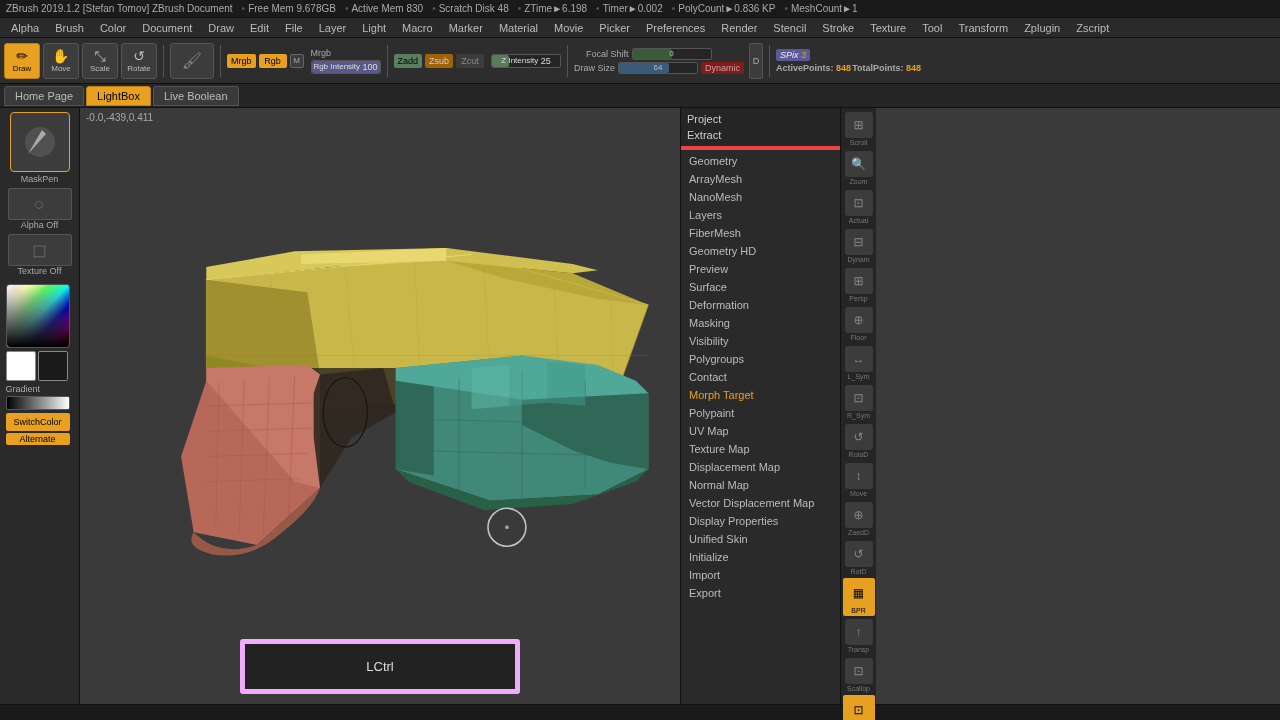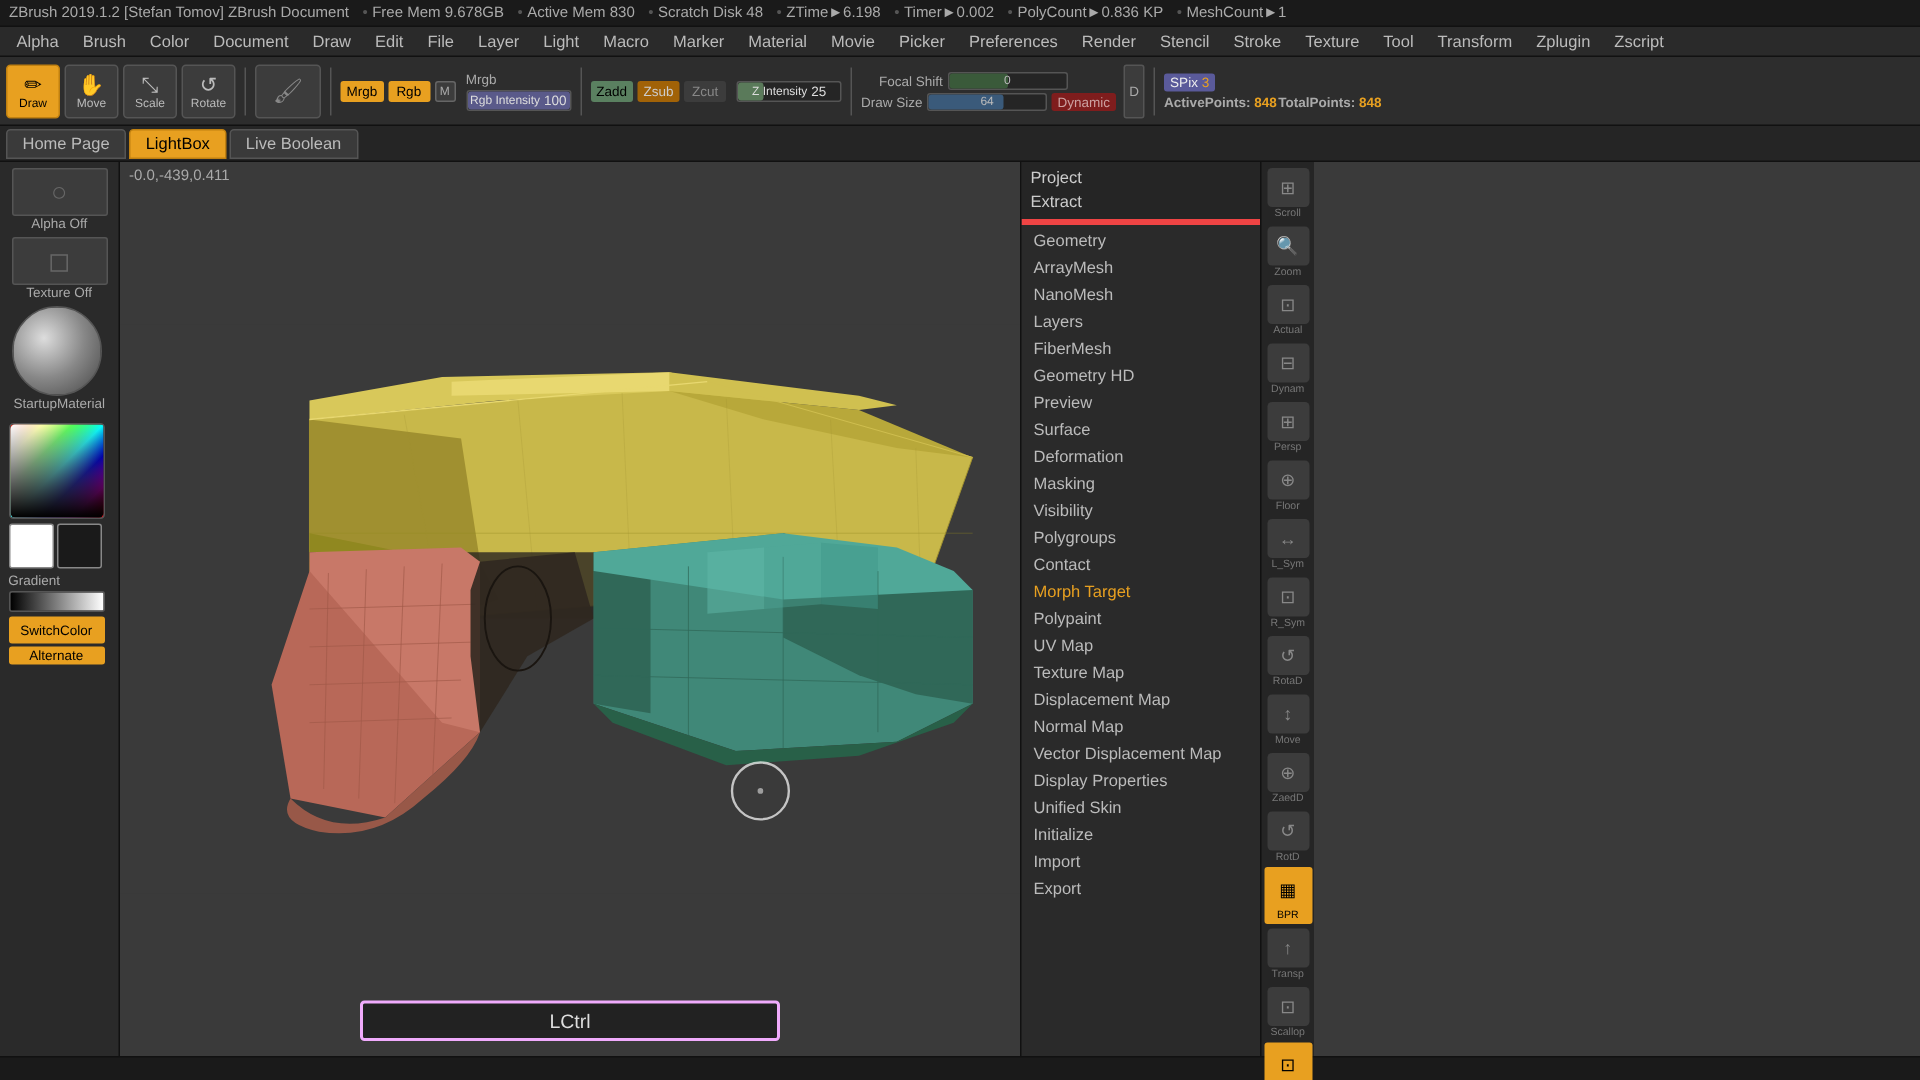"SPix 3" .spix-badge { font-style: none -> italic }
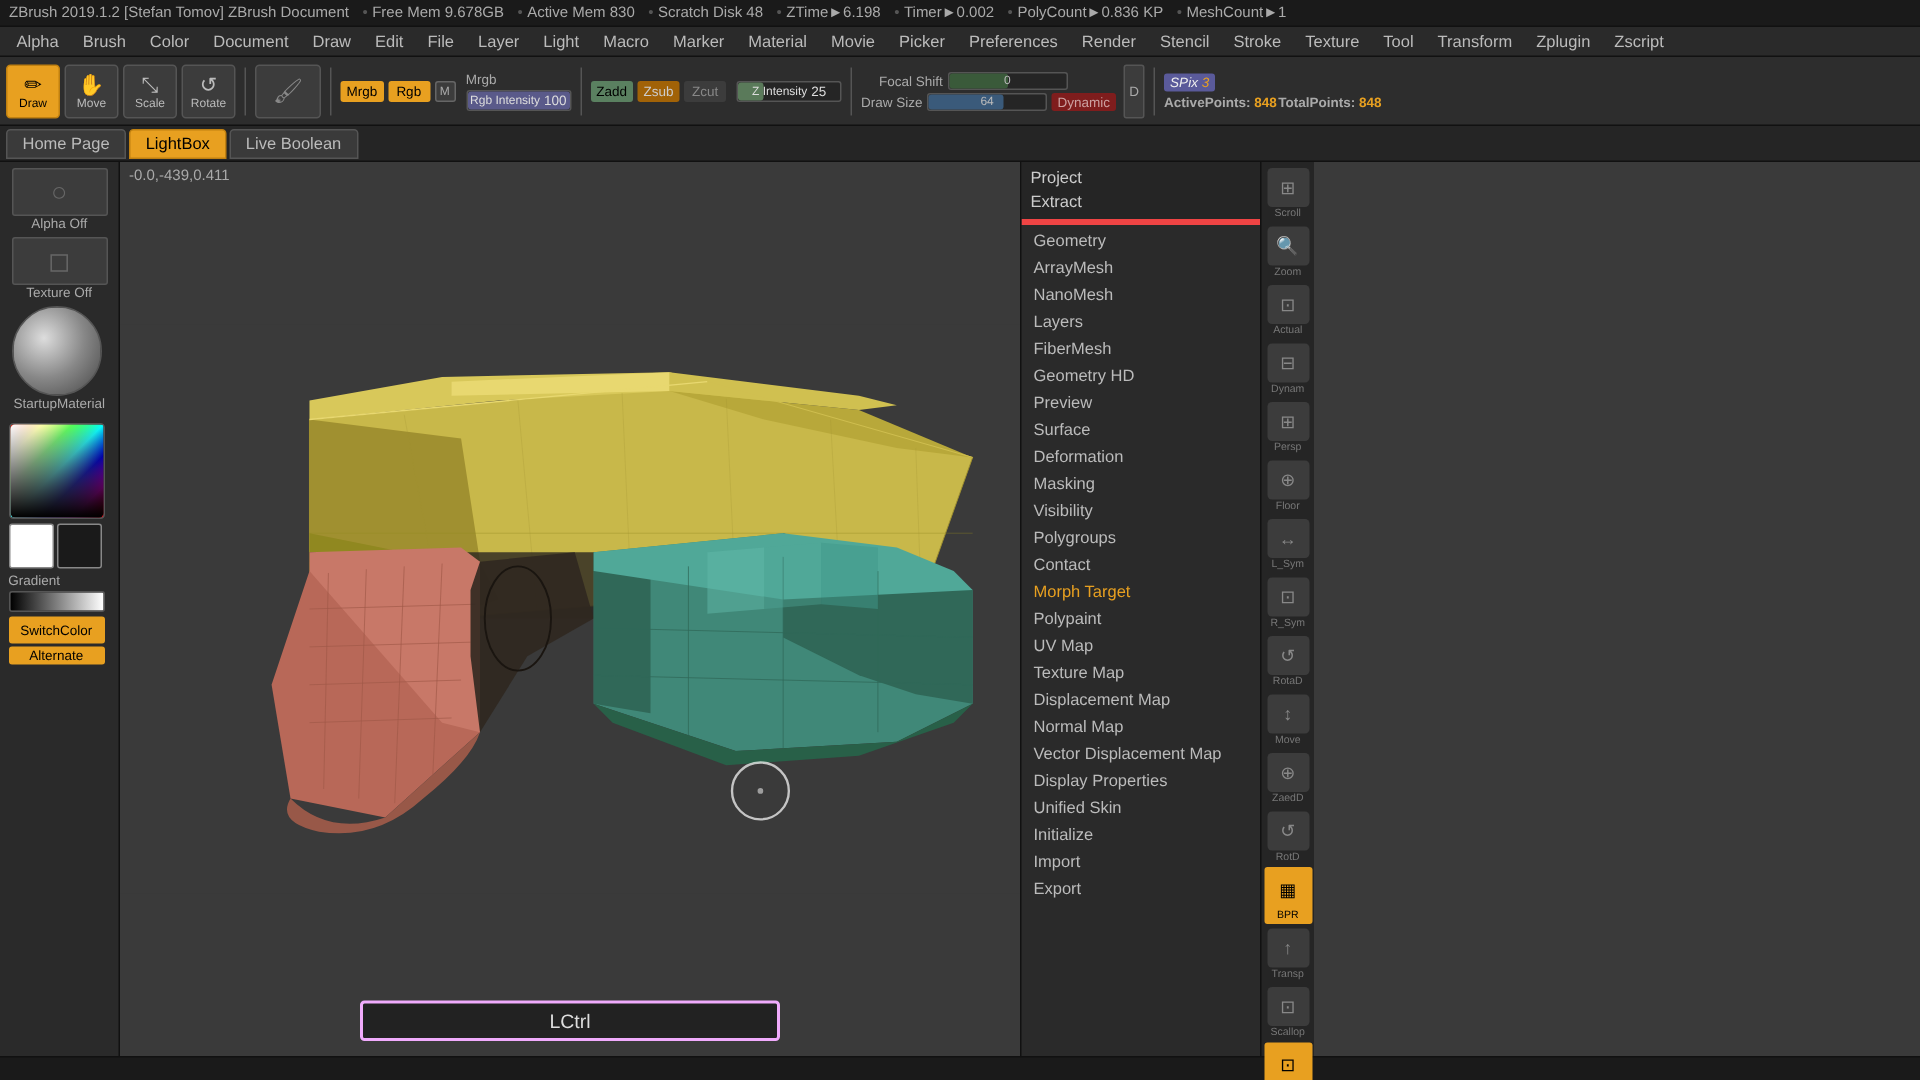"MaskPen" div.brush-item { html: none -> <div> <div> <svg> <ellipse></ellipse> <path></path> </svg> </div> <div>MaskPen</div> </div> }
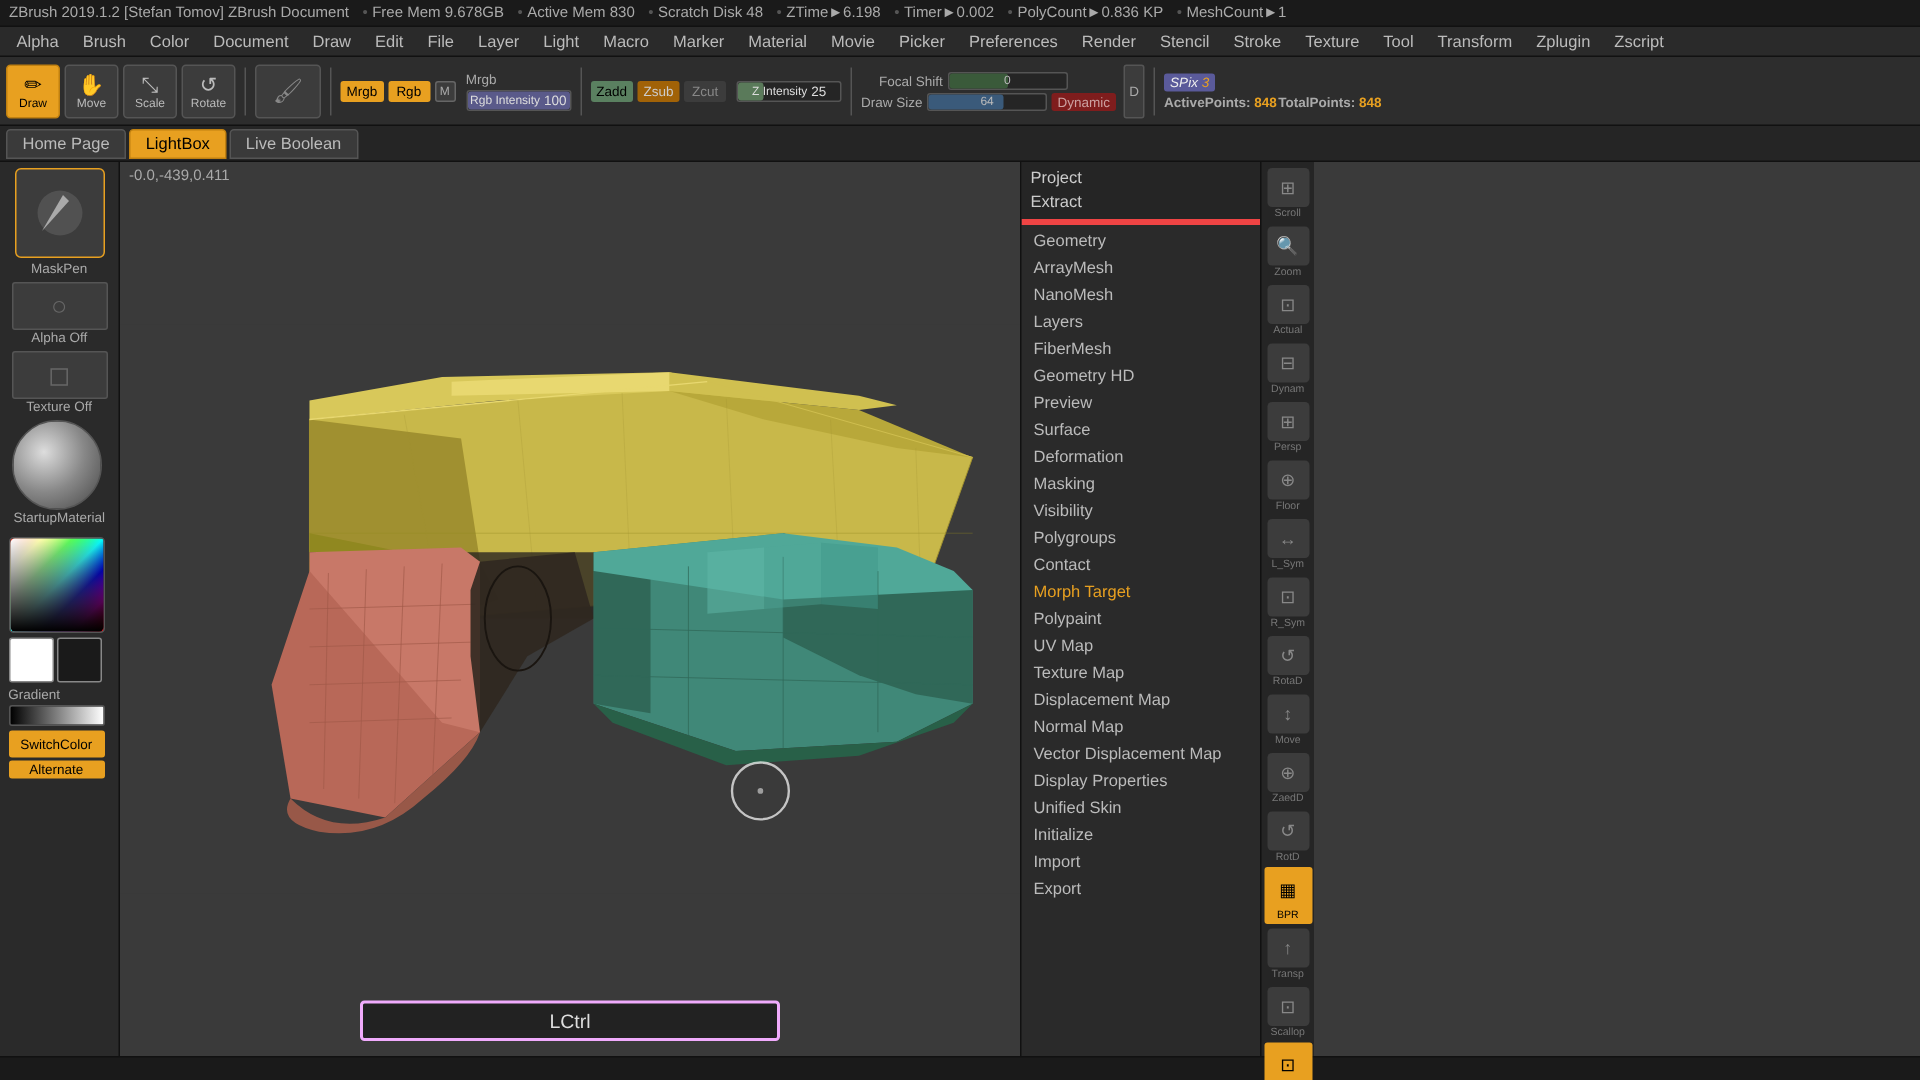"StartupMaterial" div { html: <div> <div></div> <div>StartupMaterial</div> </div> -> none }
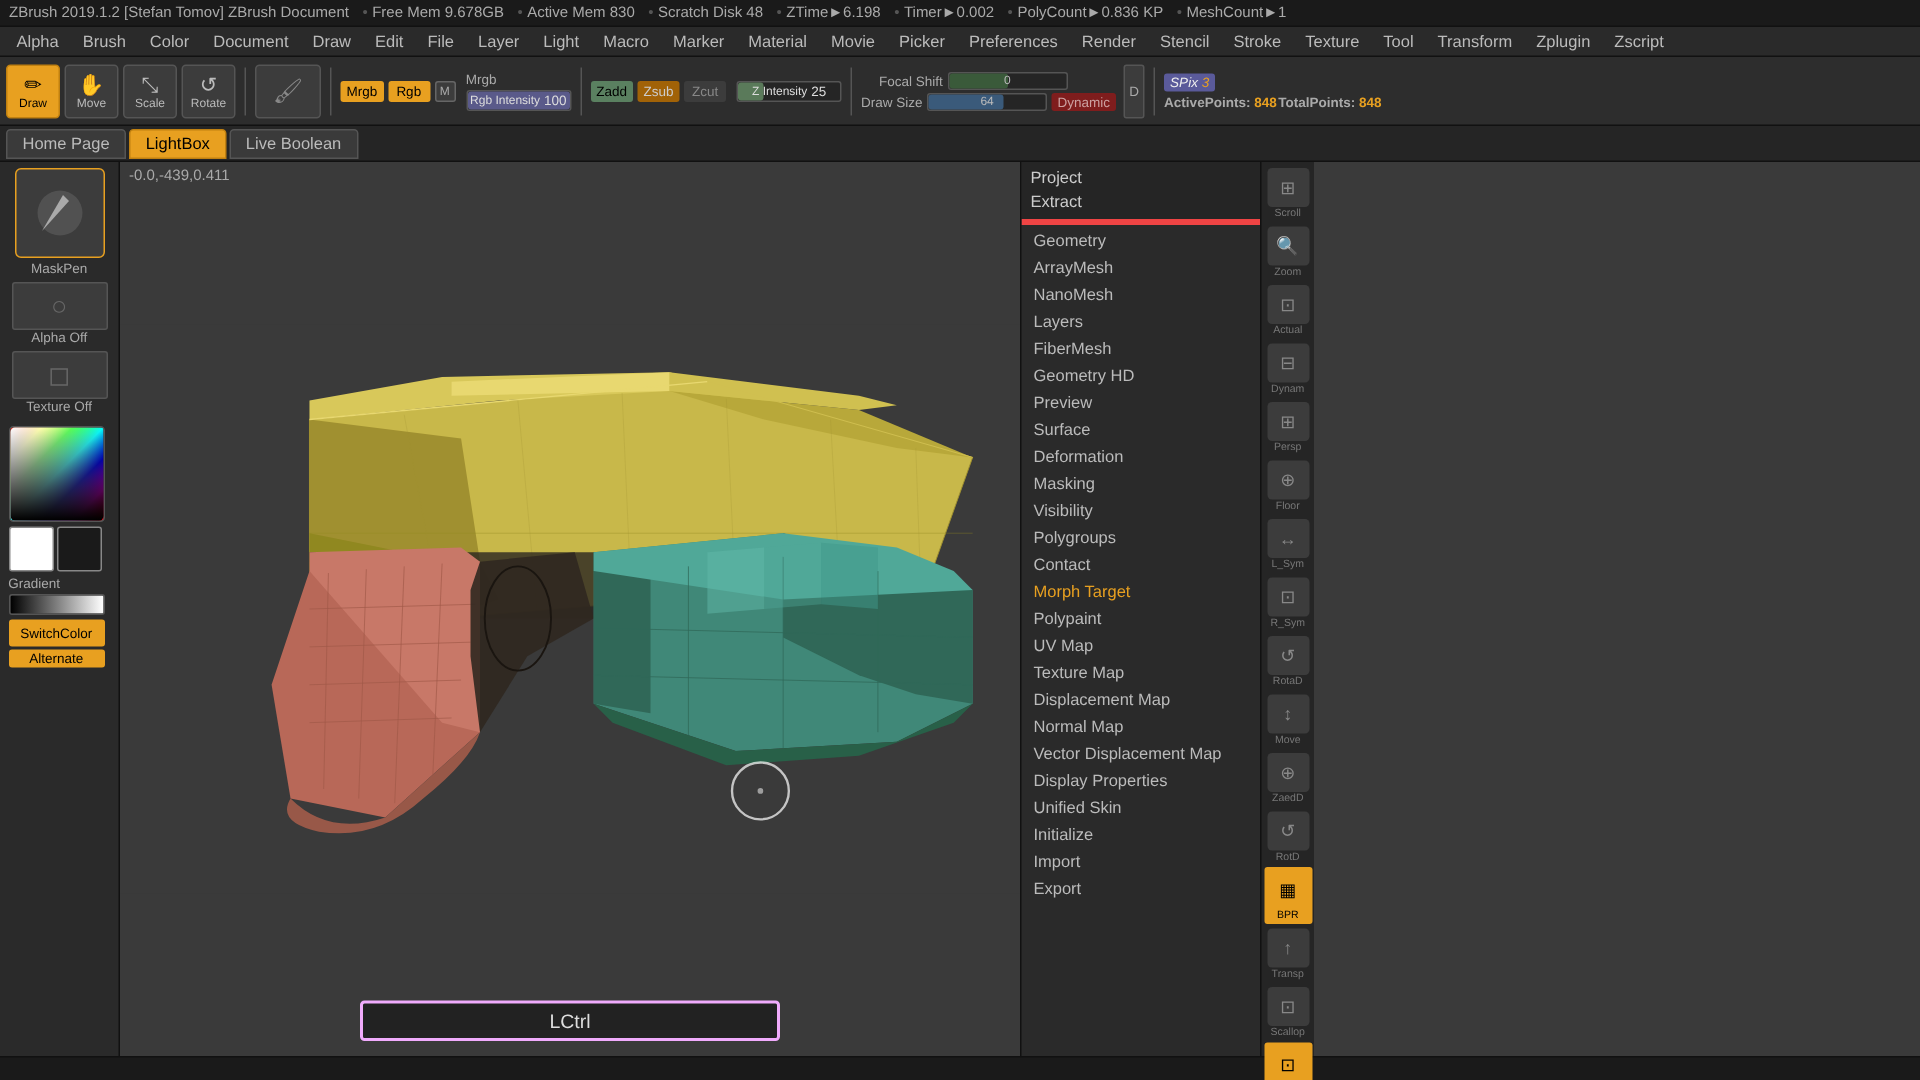"LCtrl" .key-indicator { border: 2px solid #f0abfc -> 5px solid #f0abfc; padding: 4px 16px -> 15px 16px }
